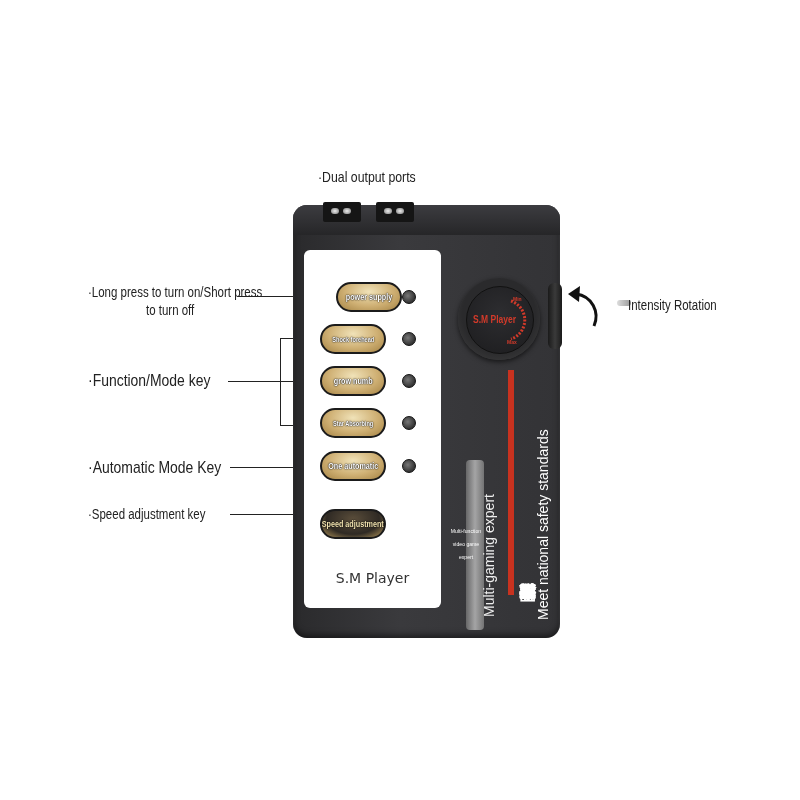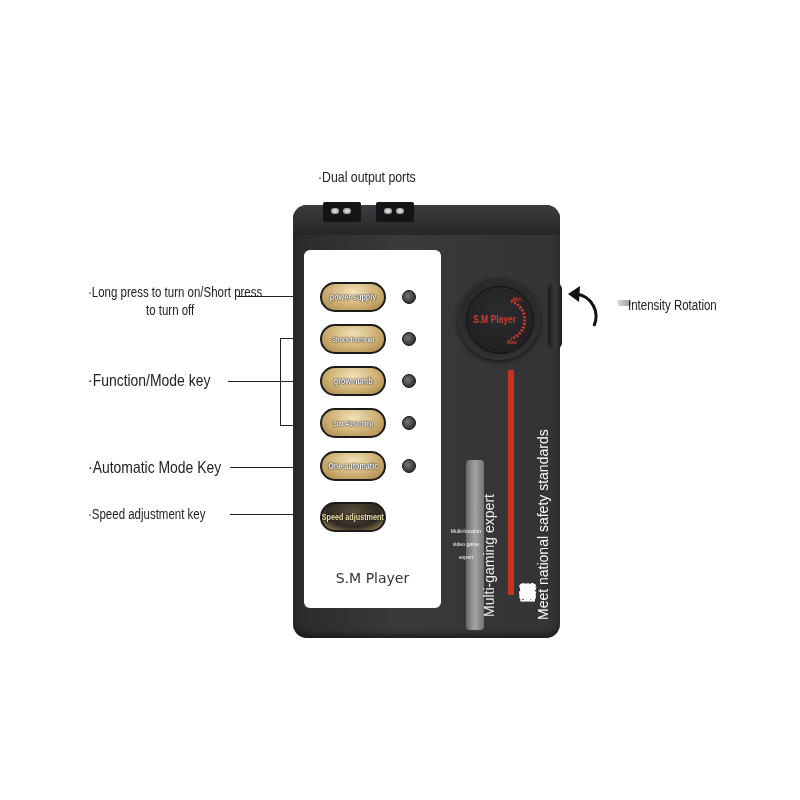"power supply" div.key { left: 16px -> 32px }
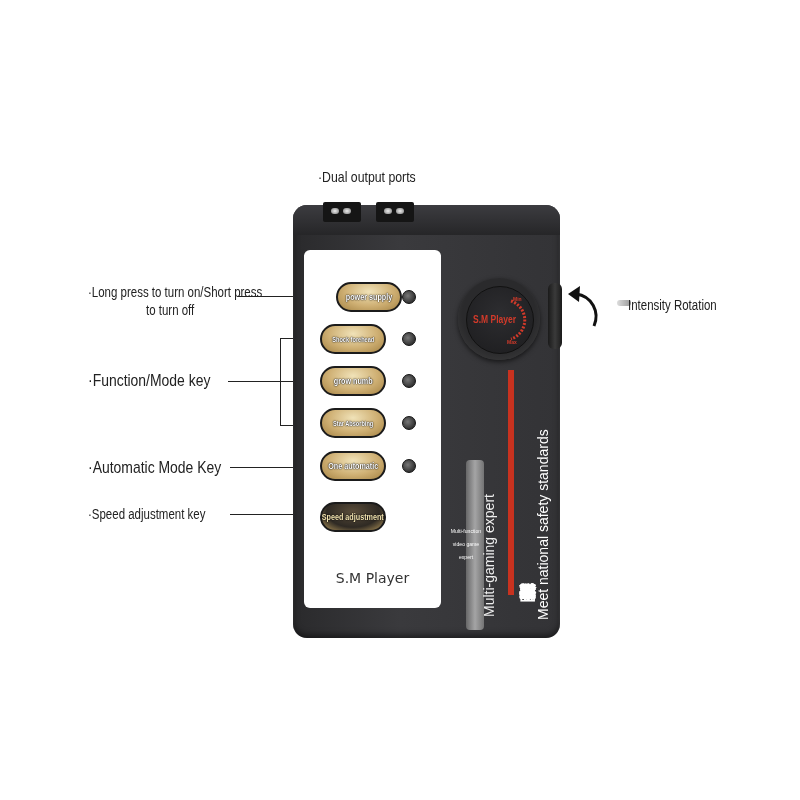"Speed adjustment" div.key { top: 252px -> 259px }
